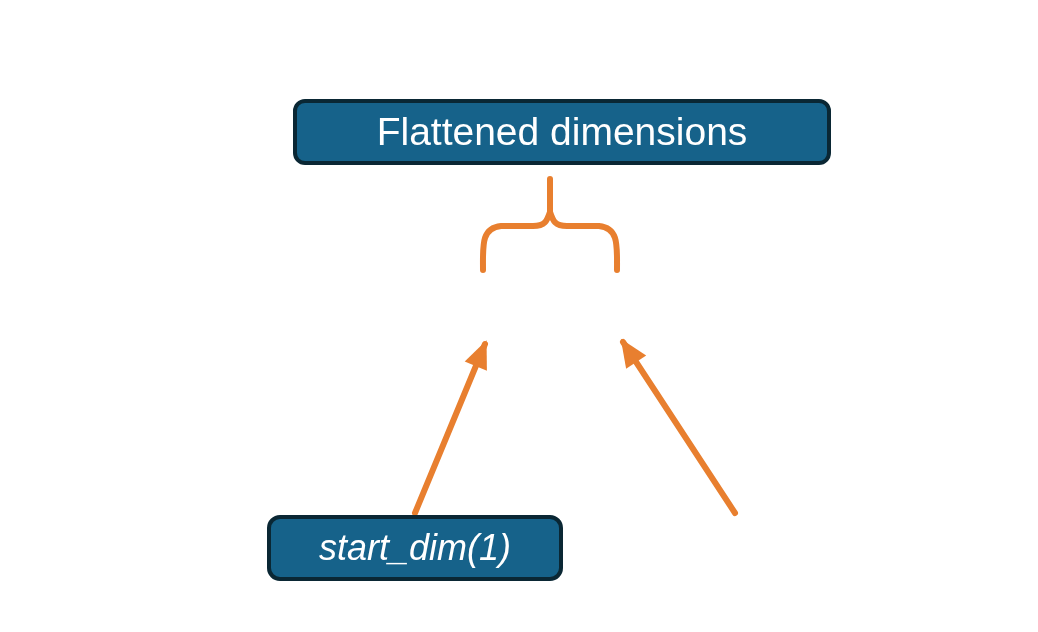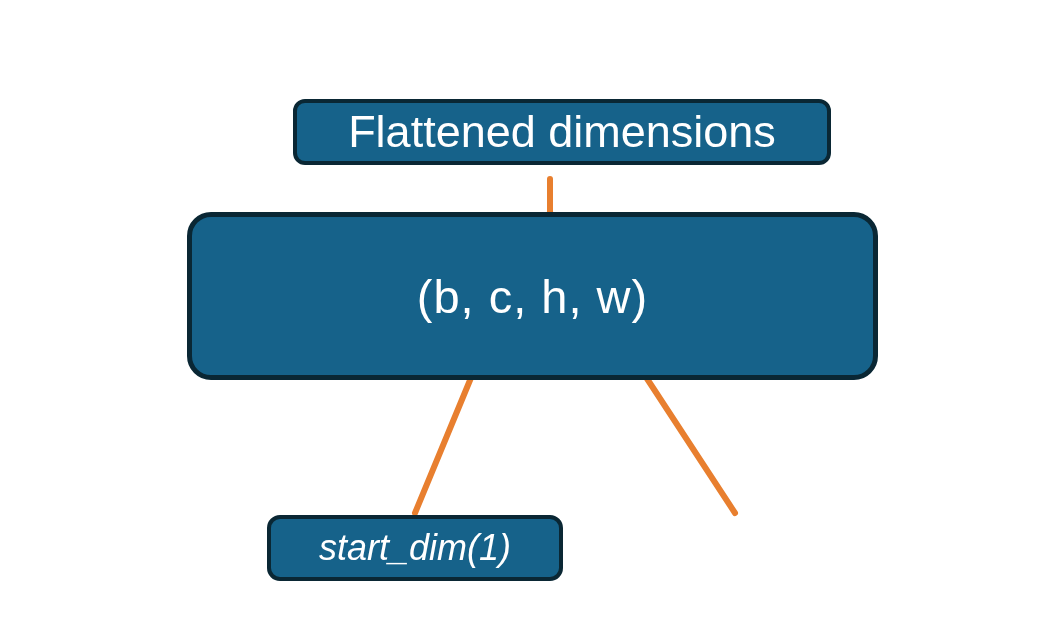"Flattened dimensions" .node-title { font-size: 45px -> 39px }
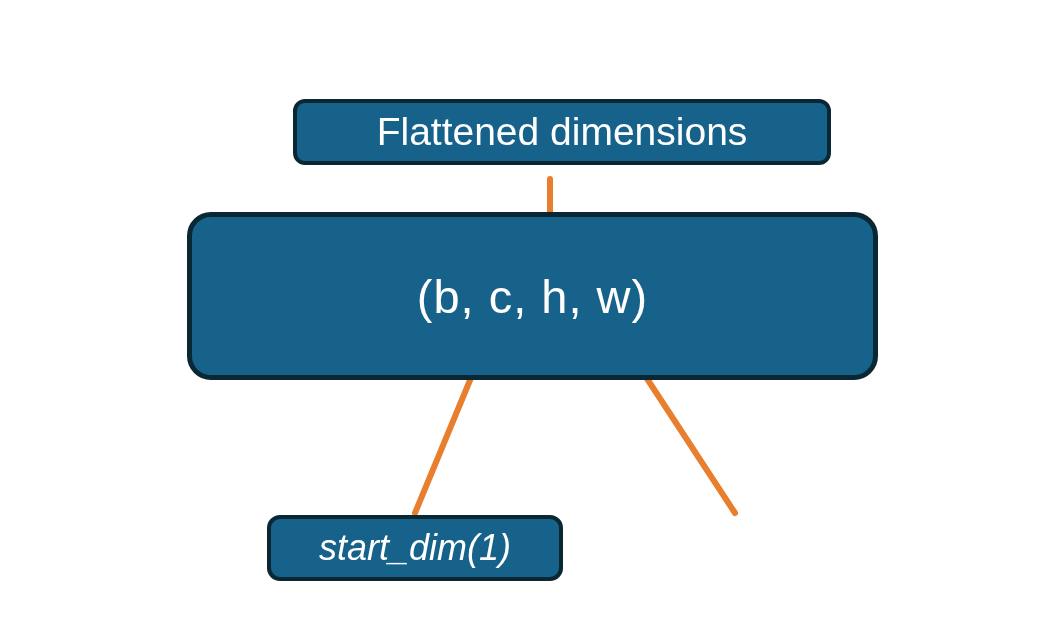"(b, c, h, w)" div.node { html: <div> <span>(b, c, h, w)</span> </div> -> none }
